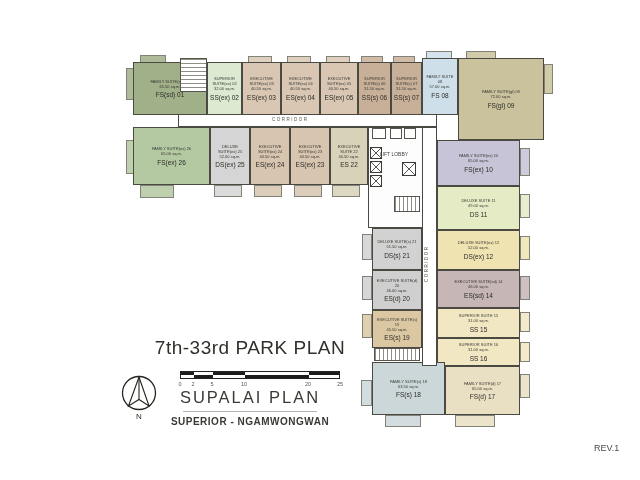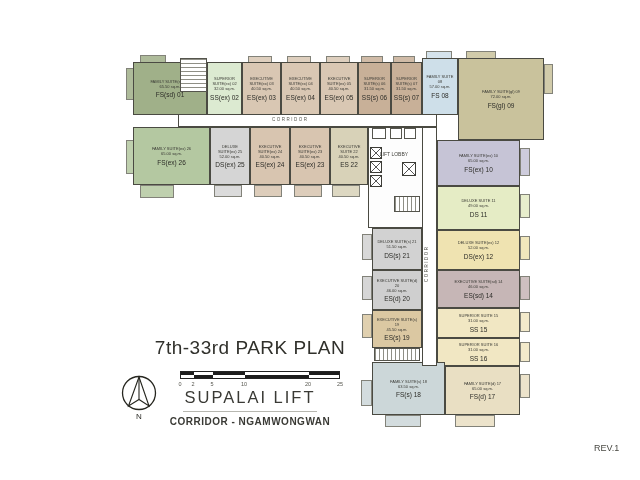"SUPALAI LIFT" div.title-project { text: LIFT -> PLAN }
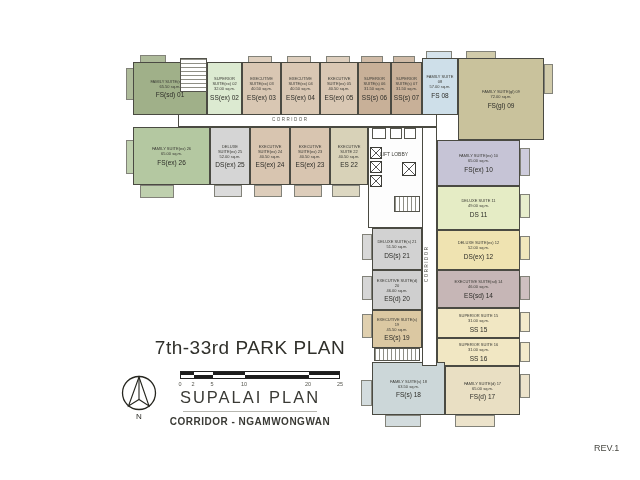"CORRIDOR - NGAMWONGWAN" div.title-location { text: CORRIDOR -> SUPERIOR }
